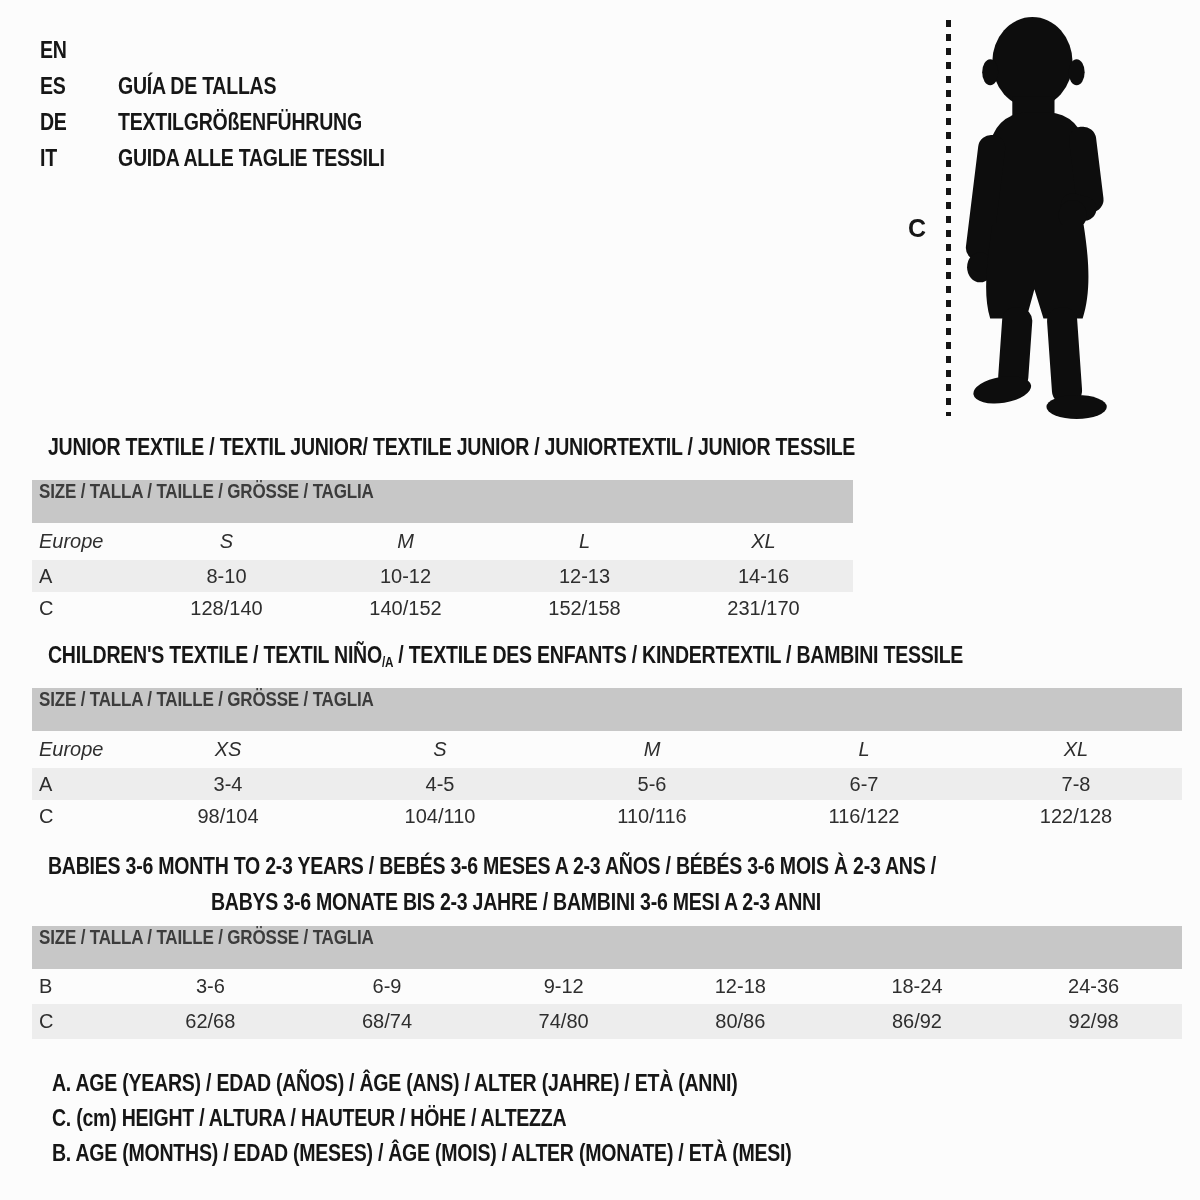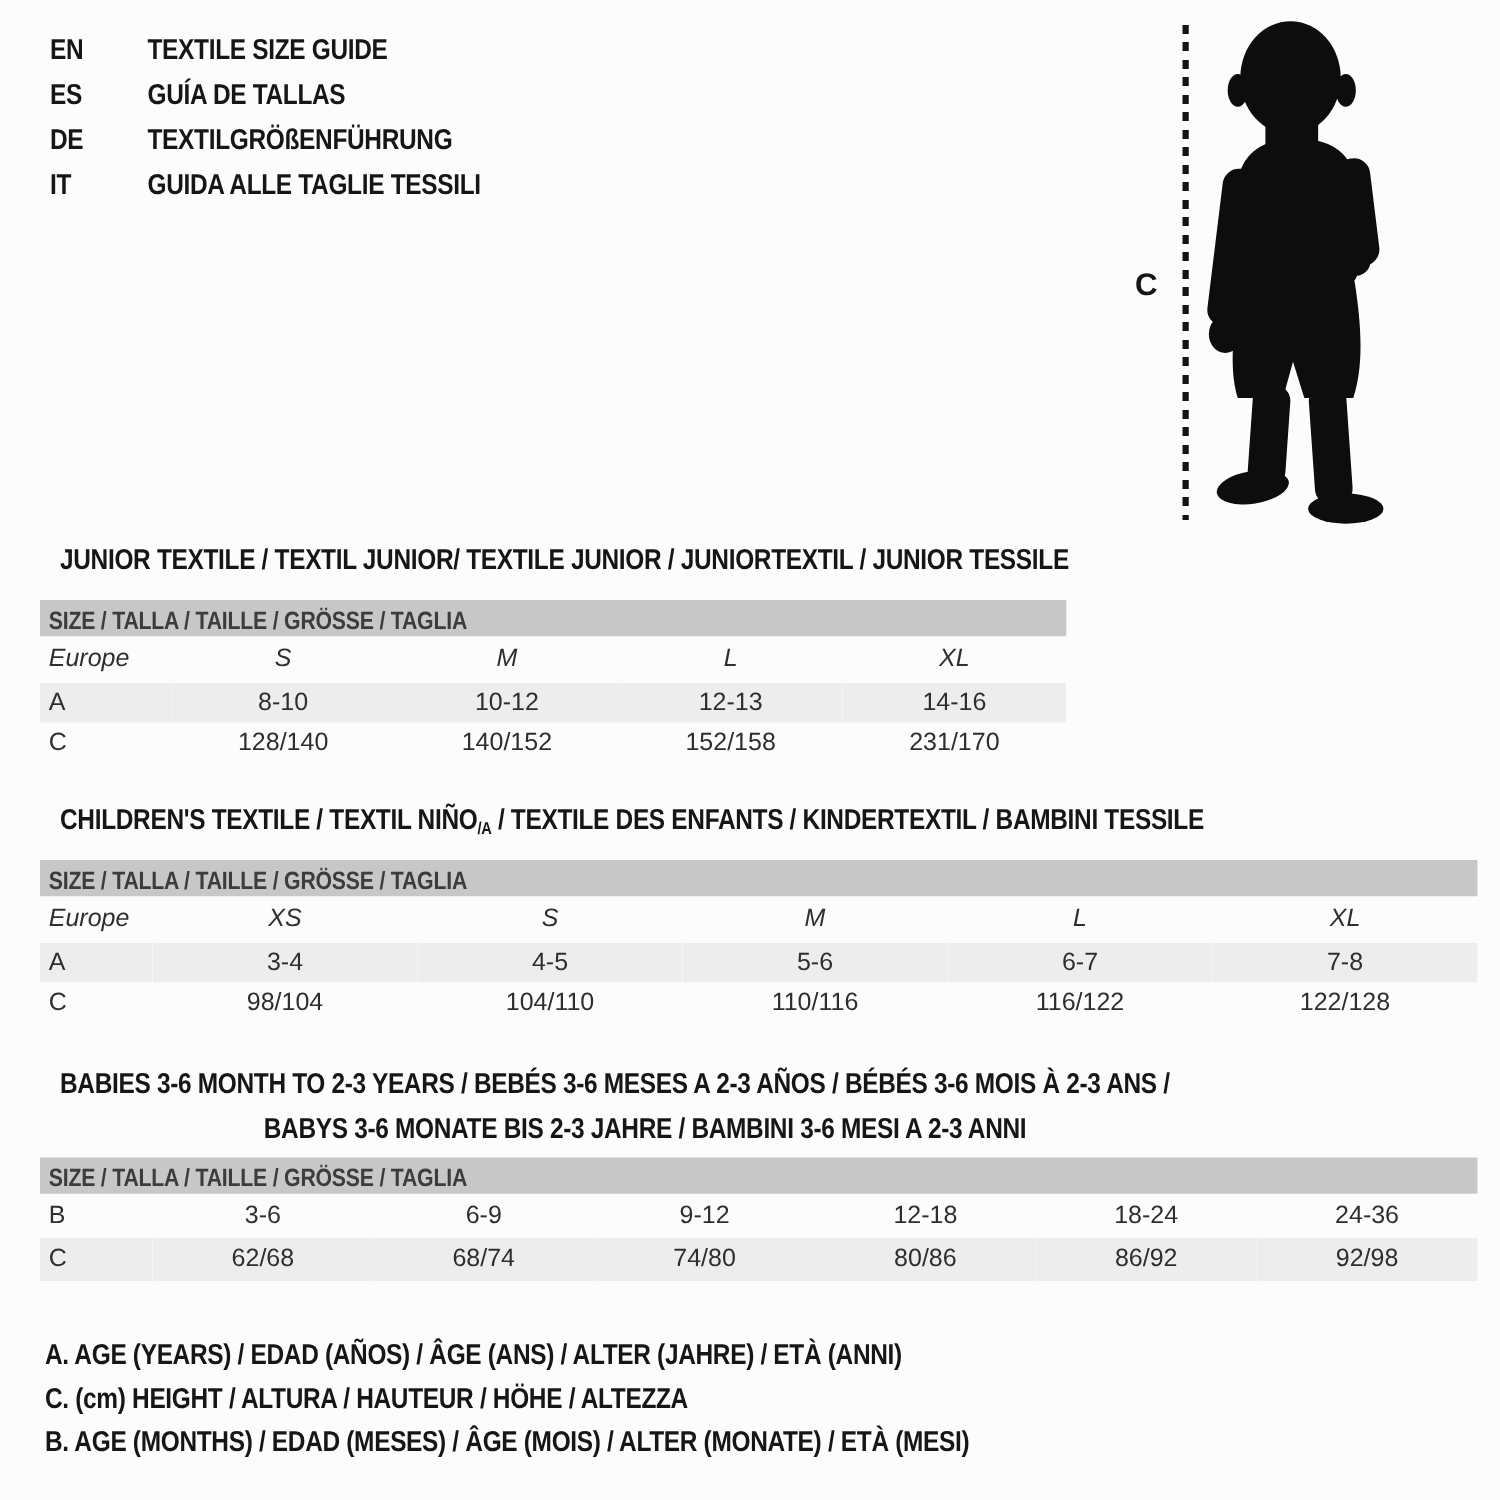"EN" .lang-block { top: 21px -> 32px }
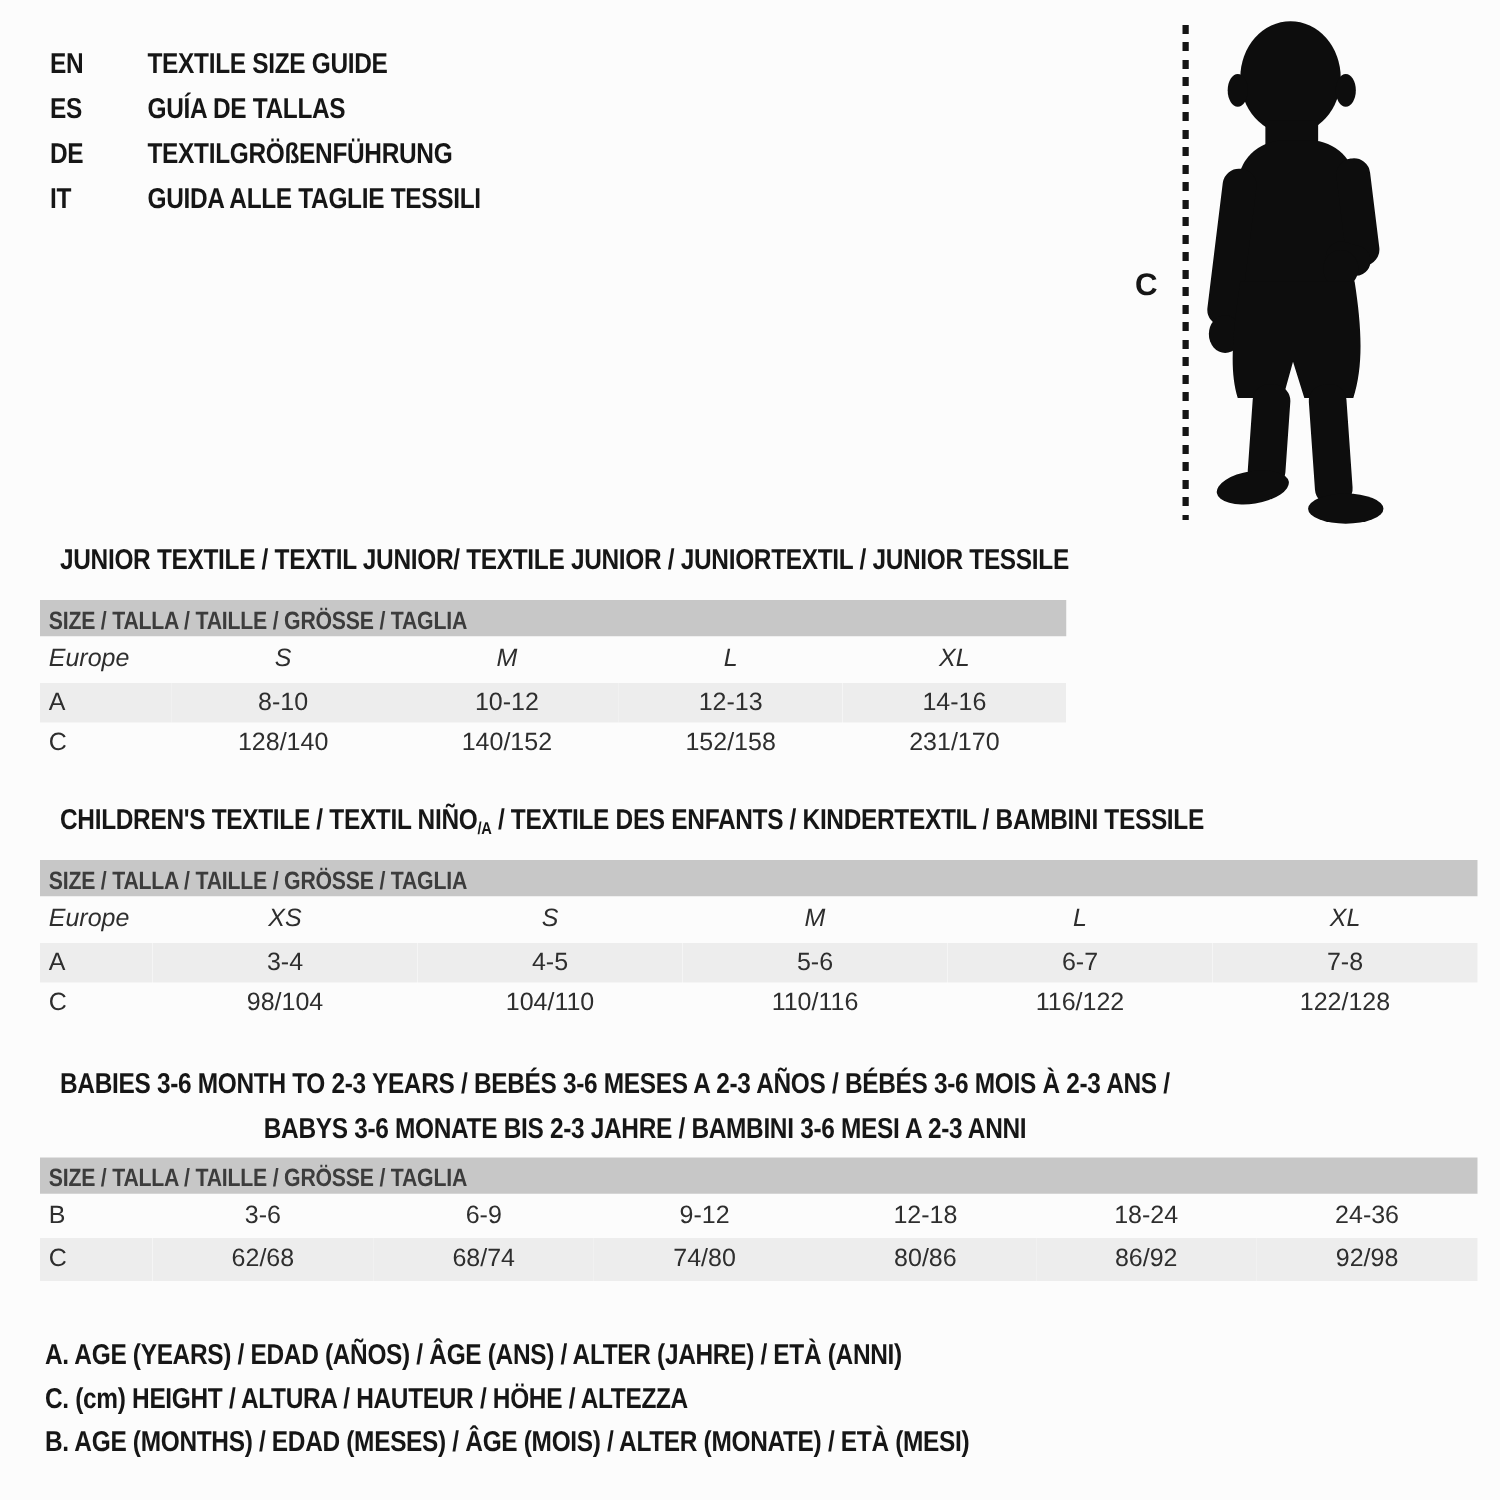"TEXTILE SIZE GUIDE" span.lang-title { html: <span><span>TEXTILE SIZE GUIDE</span></span> -> none }
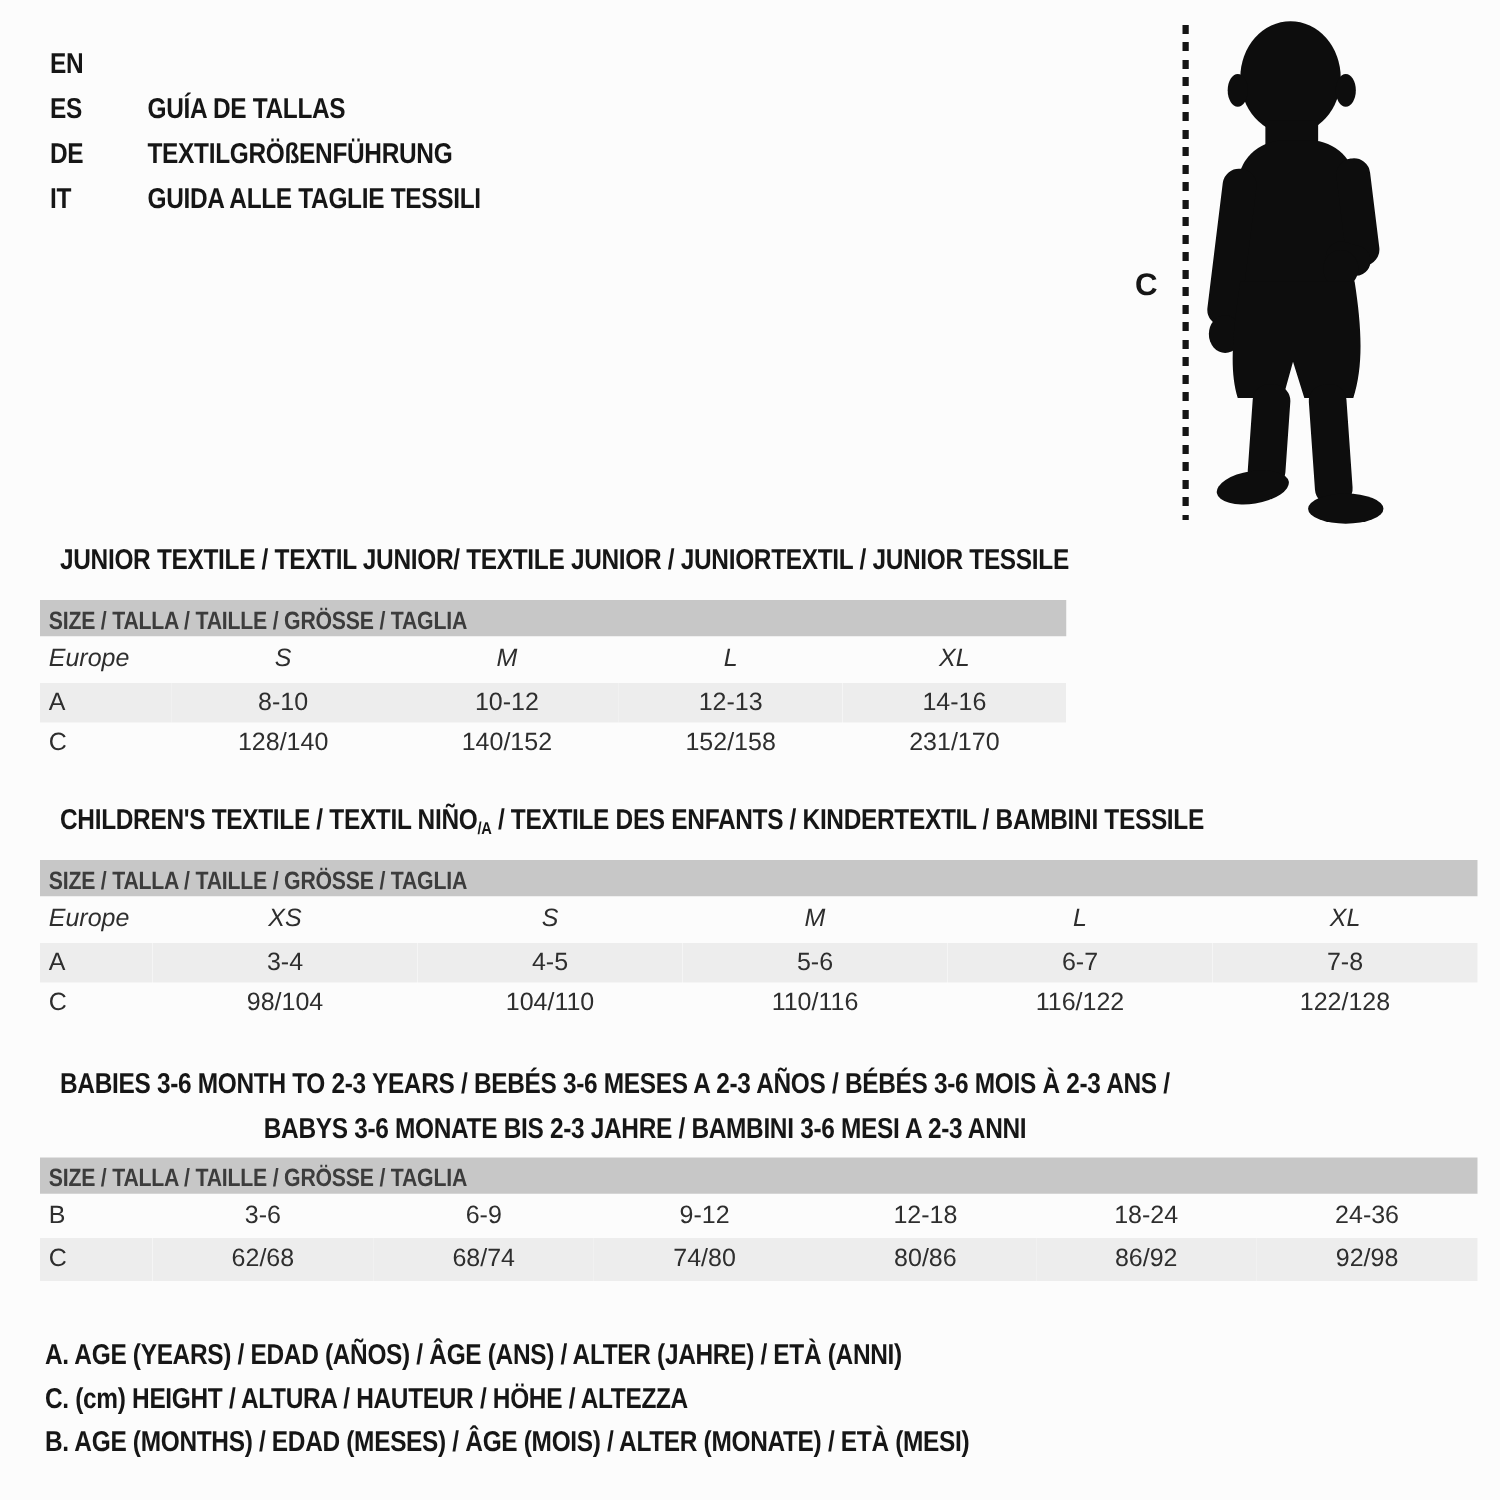"SIZE / TALLA / TAILLE" .tablewrap .bar { align-items: flex-end -> flex-start; height: 29px -> 43px }
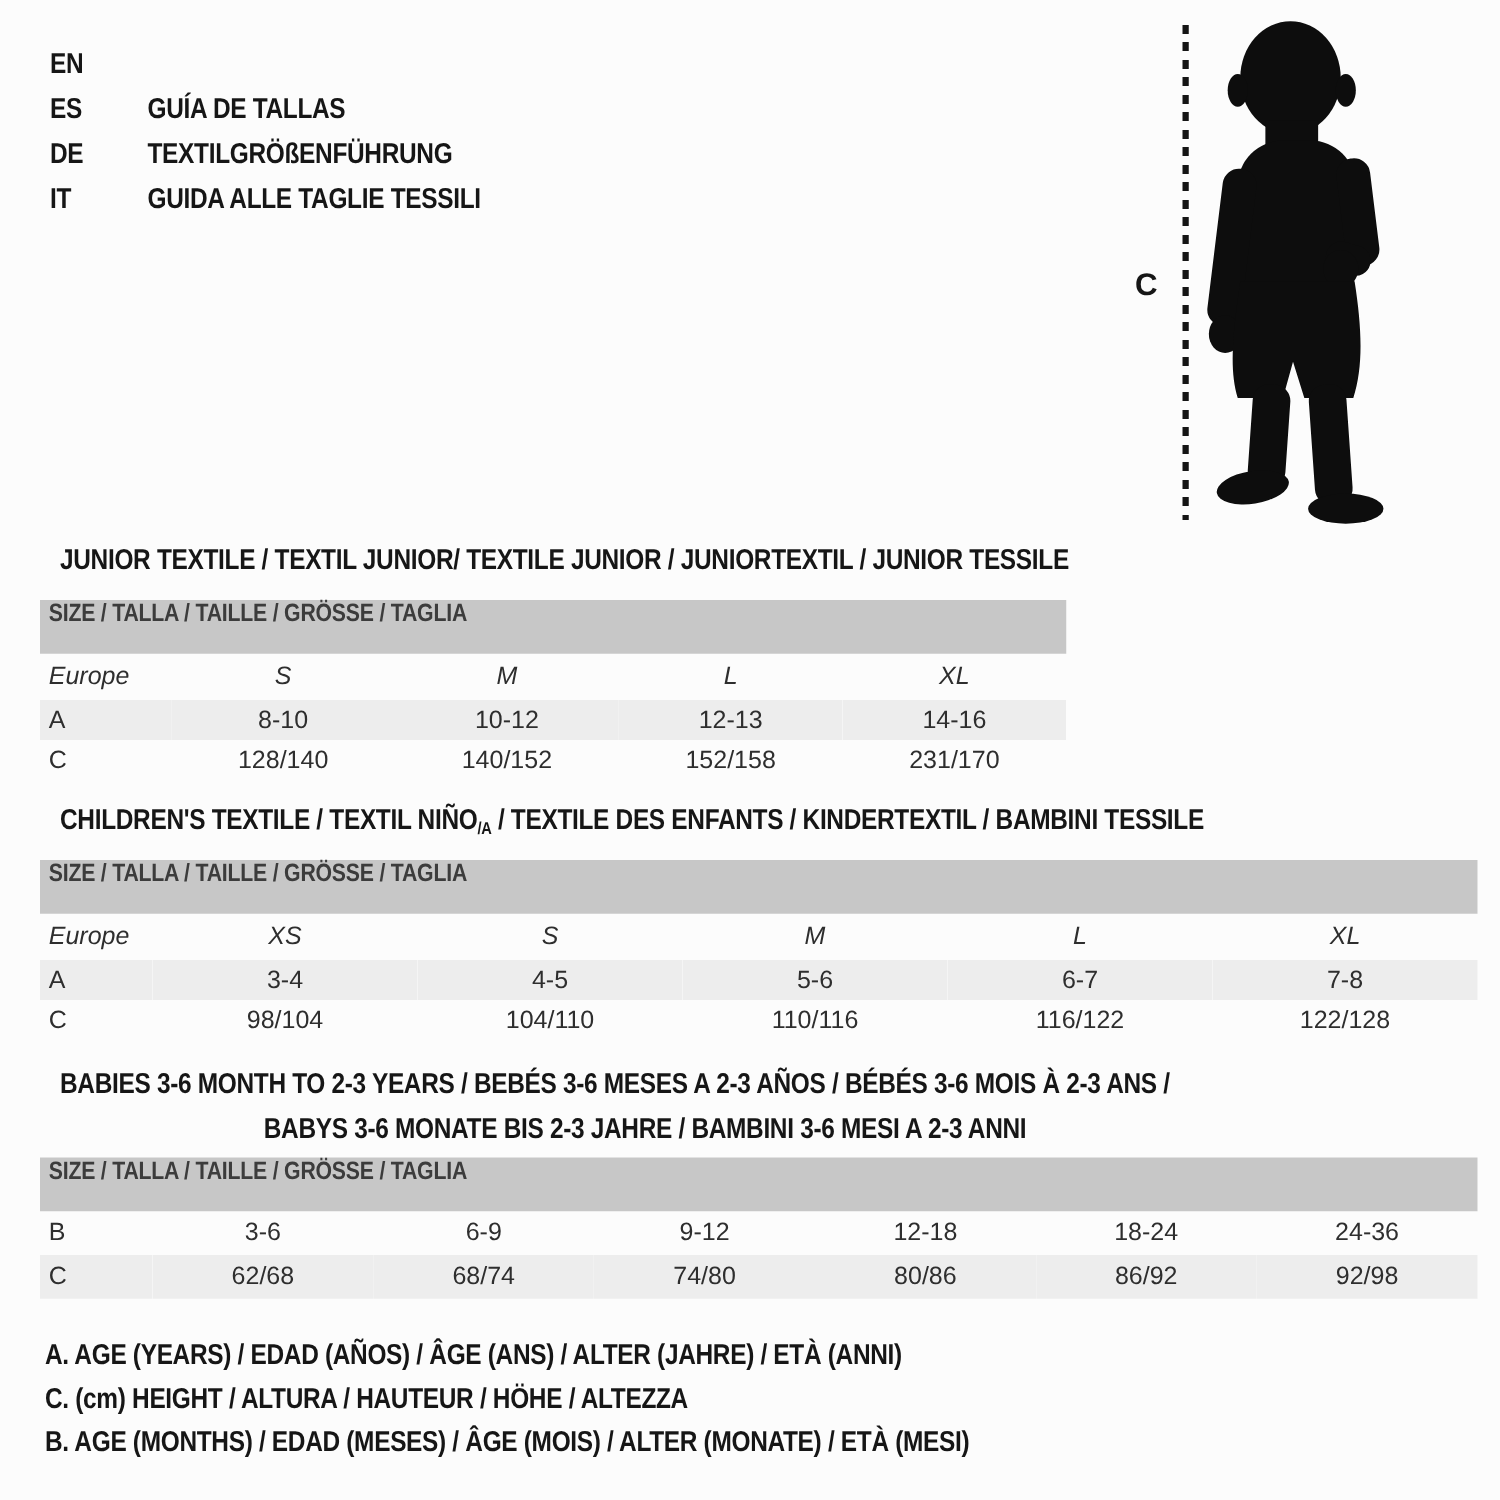"A. AGE (YEARS) / EDAD" .notes { left: 36px -> 52px }
